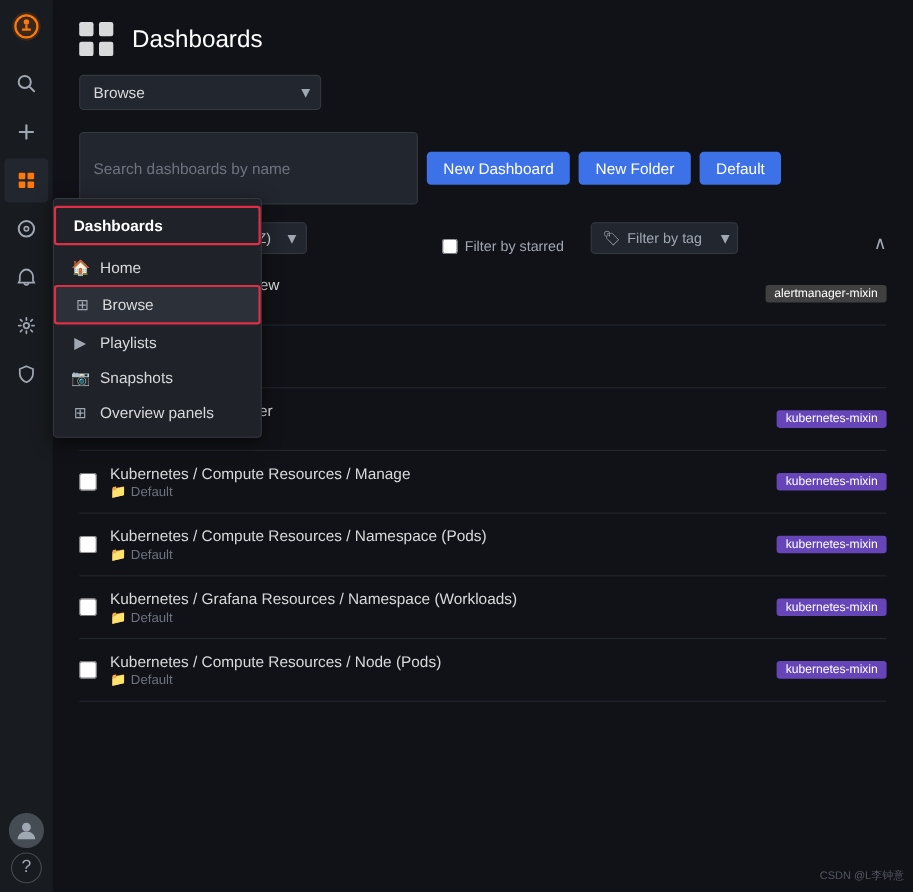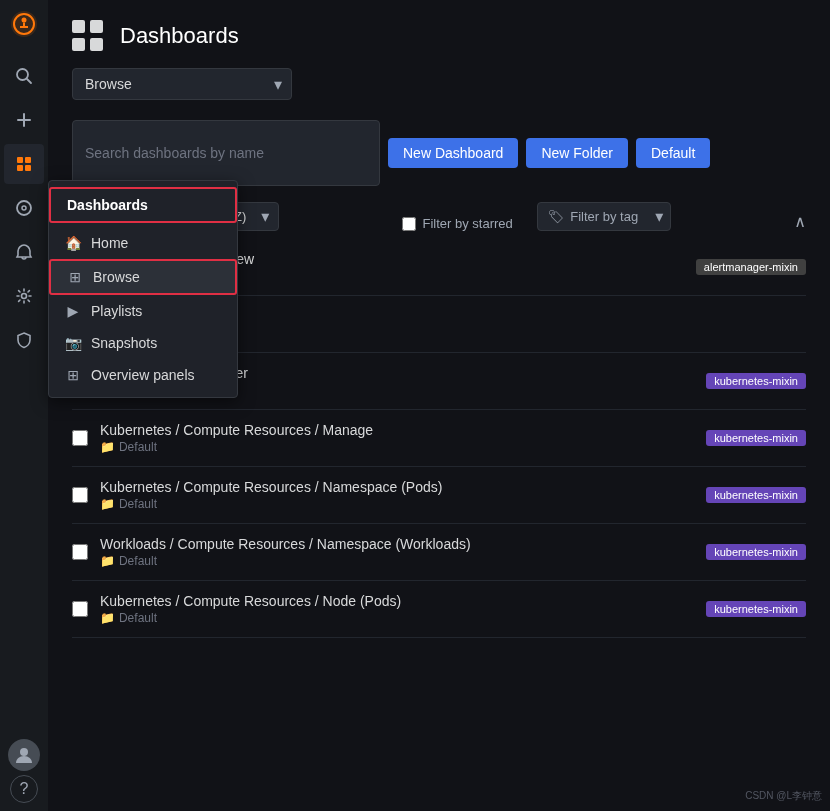"Workloads / Compute Resources /" div.item-name { text: Workloads / Compute -> Kubernetes / Grafana }
